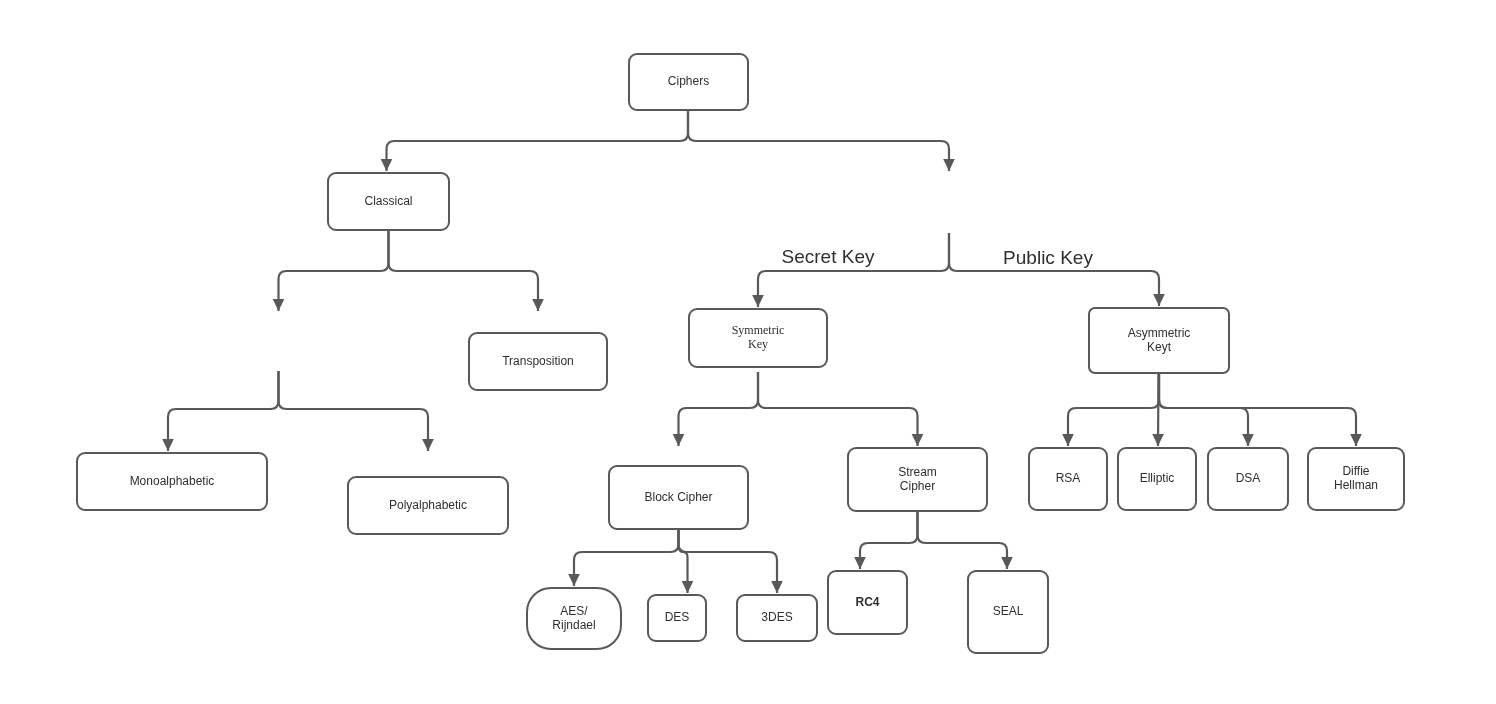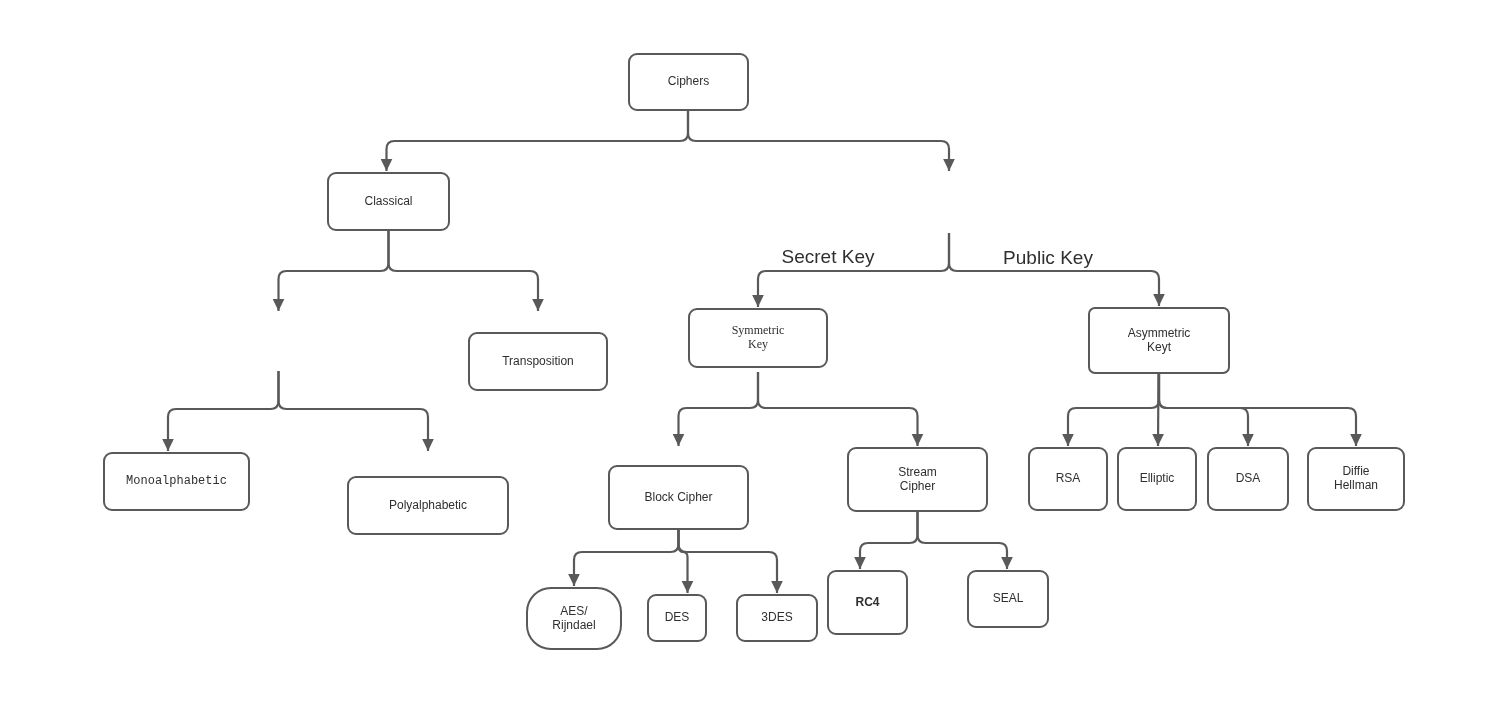"Monoalphabetic" div.node { font-family: Liberation Mono, monospace -> none; left: 103px -> 76px; width: 147px -> 192px }
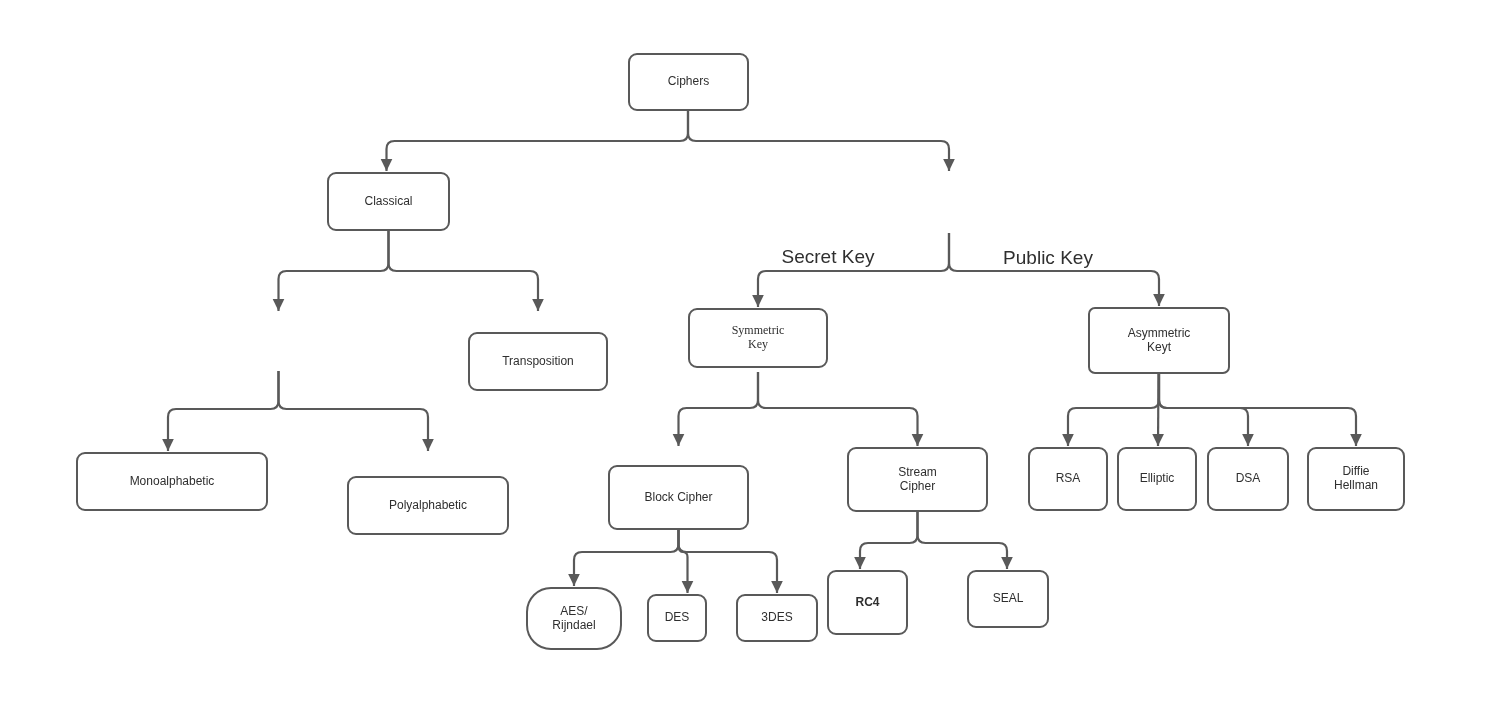"SEAL" div.node { height: 58px -> 84px }
